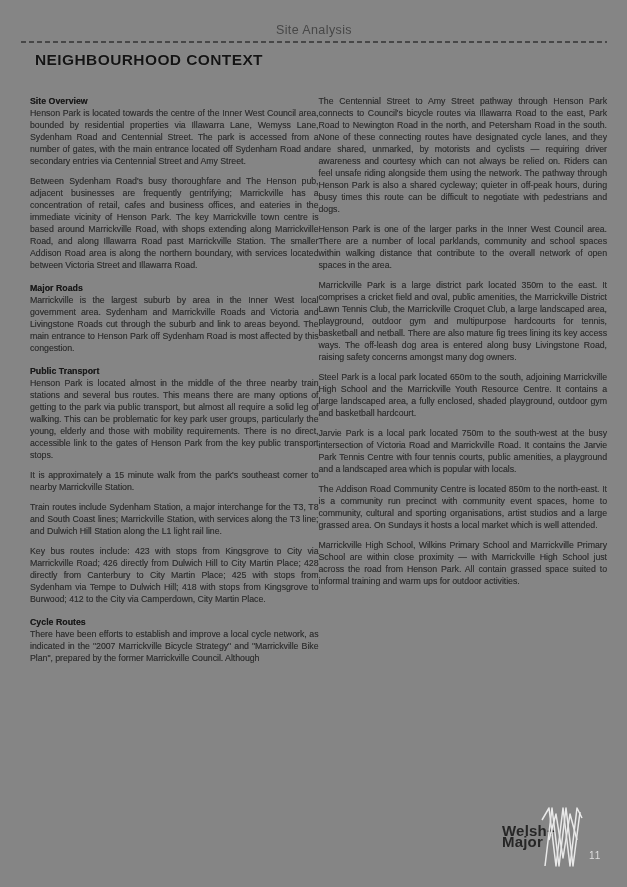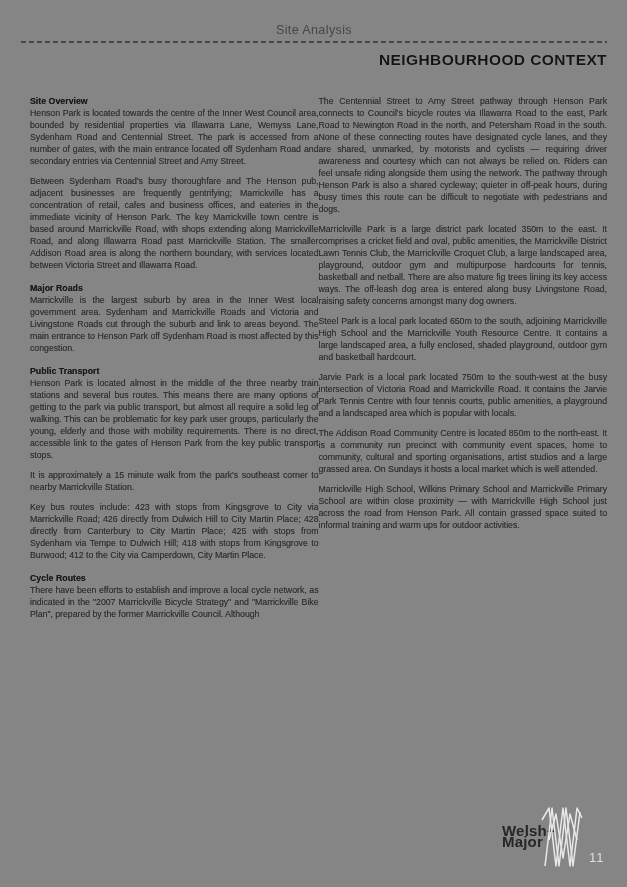"NEIGHBOURHOOD CONTEXT" .title { text-align: right -> left }
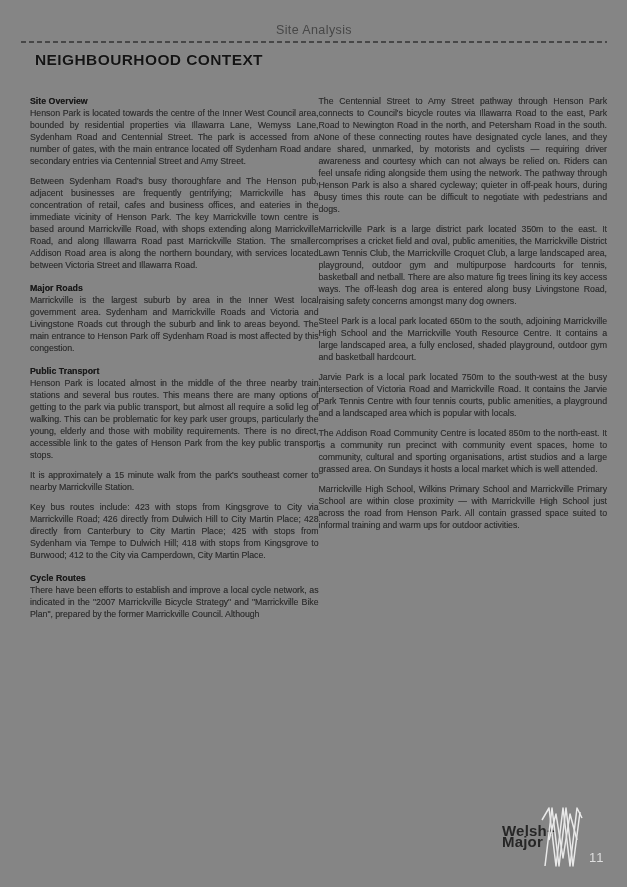"Henson Park is one of" p { html: none -> <p>Henson Park is one of the larger parks in the Inner West Council area. There are a number of local parklands, community and school spaces within walking distance that contribute to the overall network of open spaces in the area.</p> }
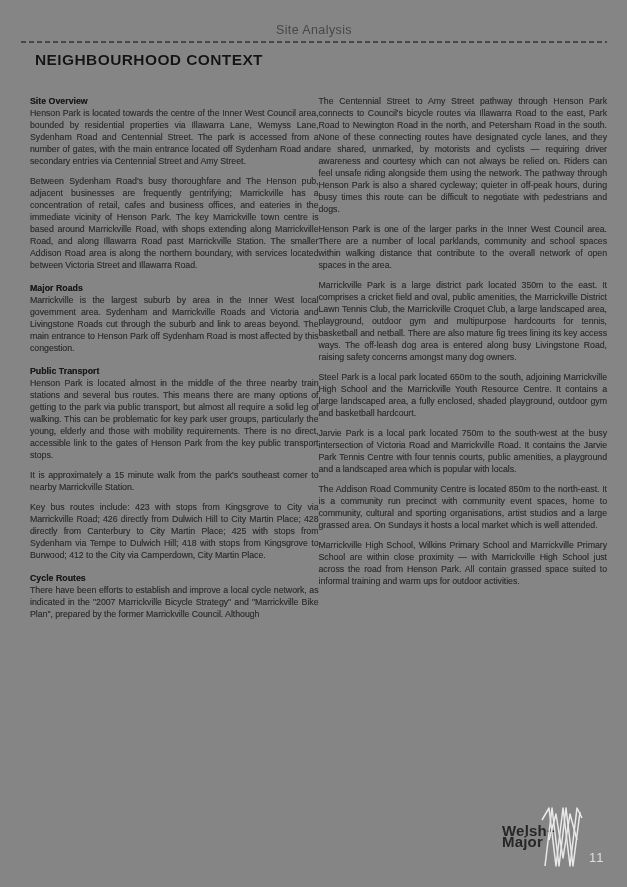"Train routes include Sydenham Station," p { html: none -> <p>Train routes include Sydenham Station, a major interchange for the T3, T8 and South Coast lines; Marrickville Station, with services along the T3 line; and Dulwich Hill Station along the L1 light rail line.</p> }
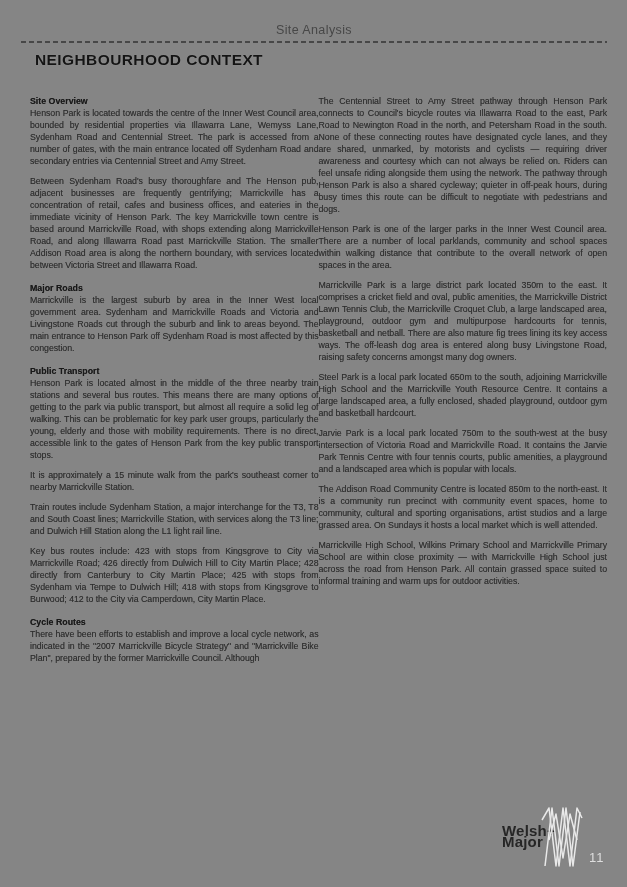"11" .page-num { font-size: 13px -> 10px }
